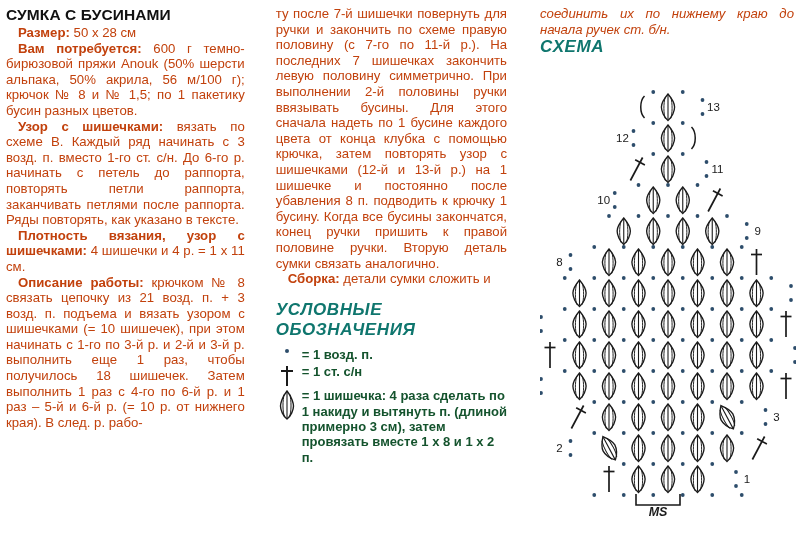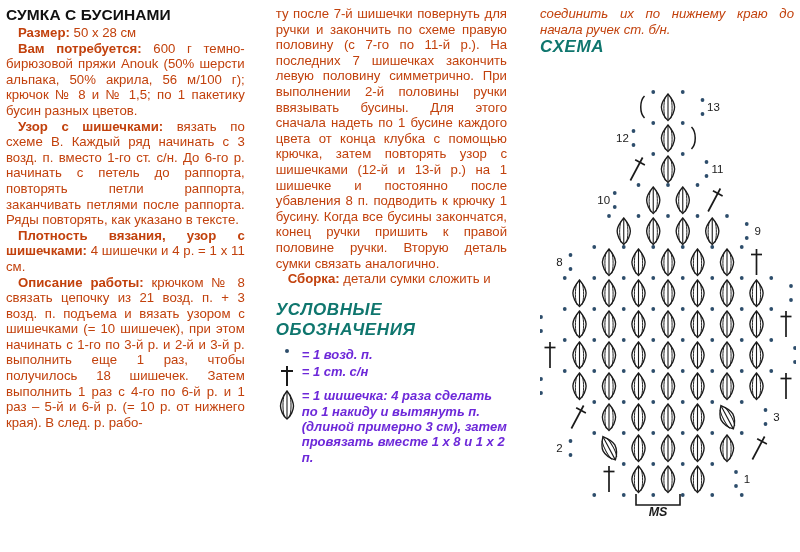"= 1 возд. п." .legend-txt { color: #6d28d9 -> #14532d; font-style: italic -> none }
